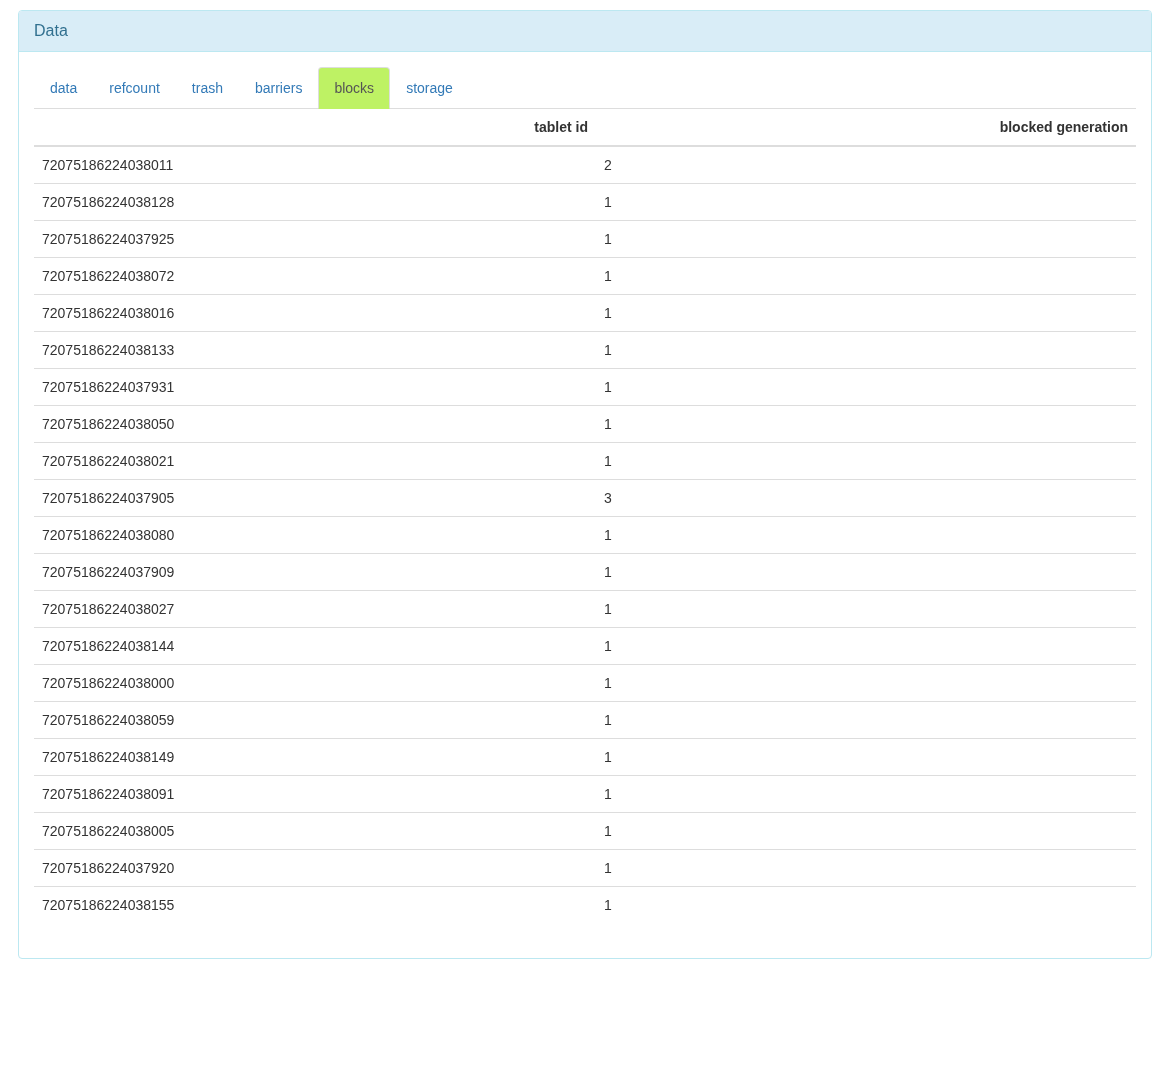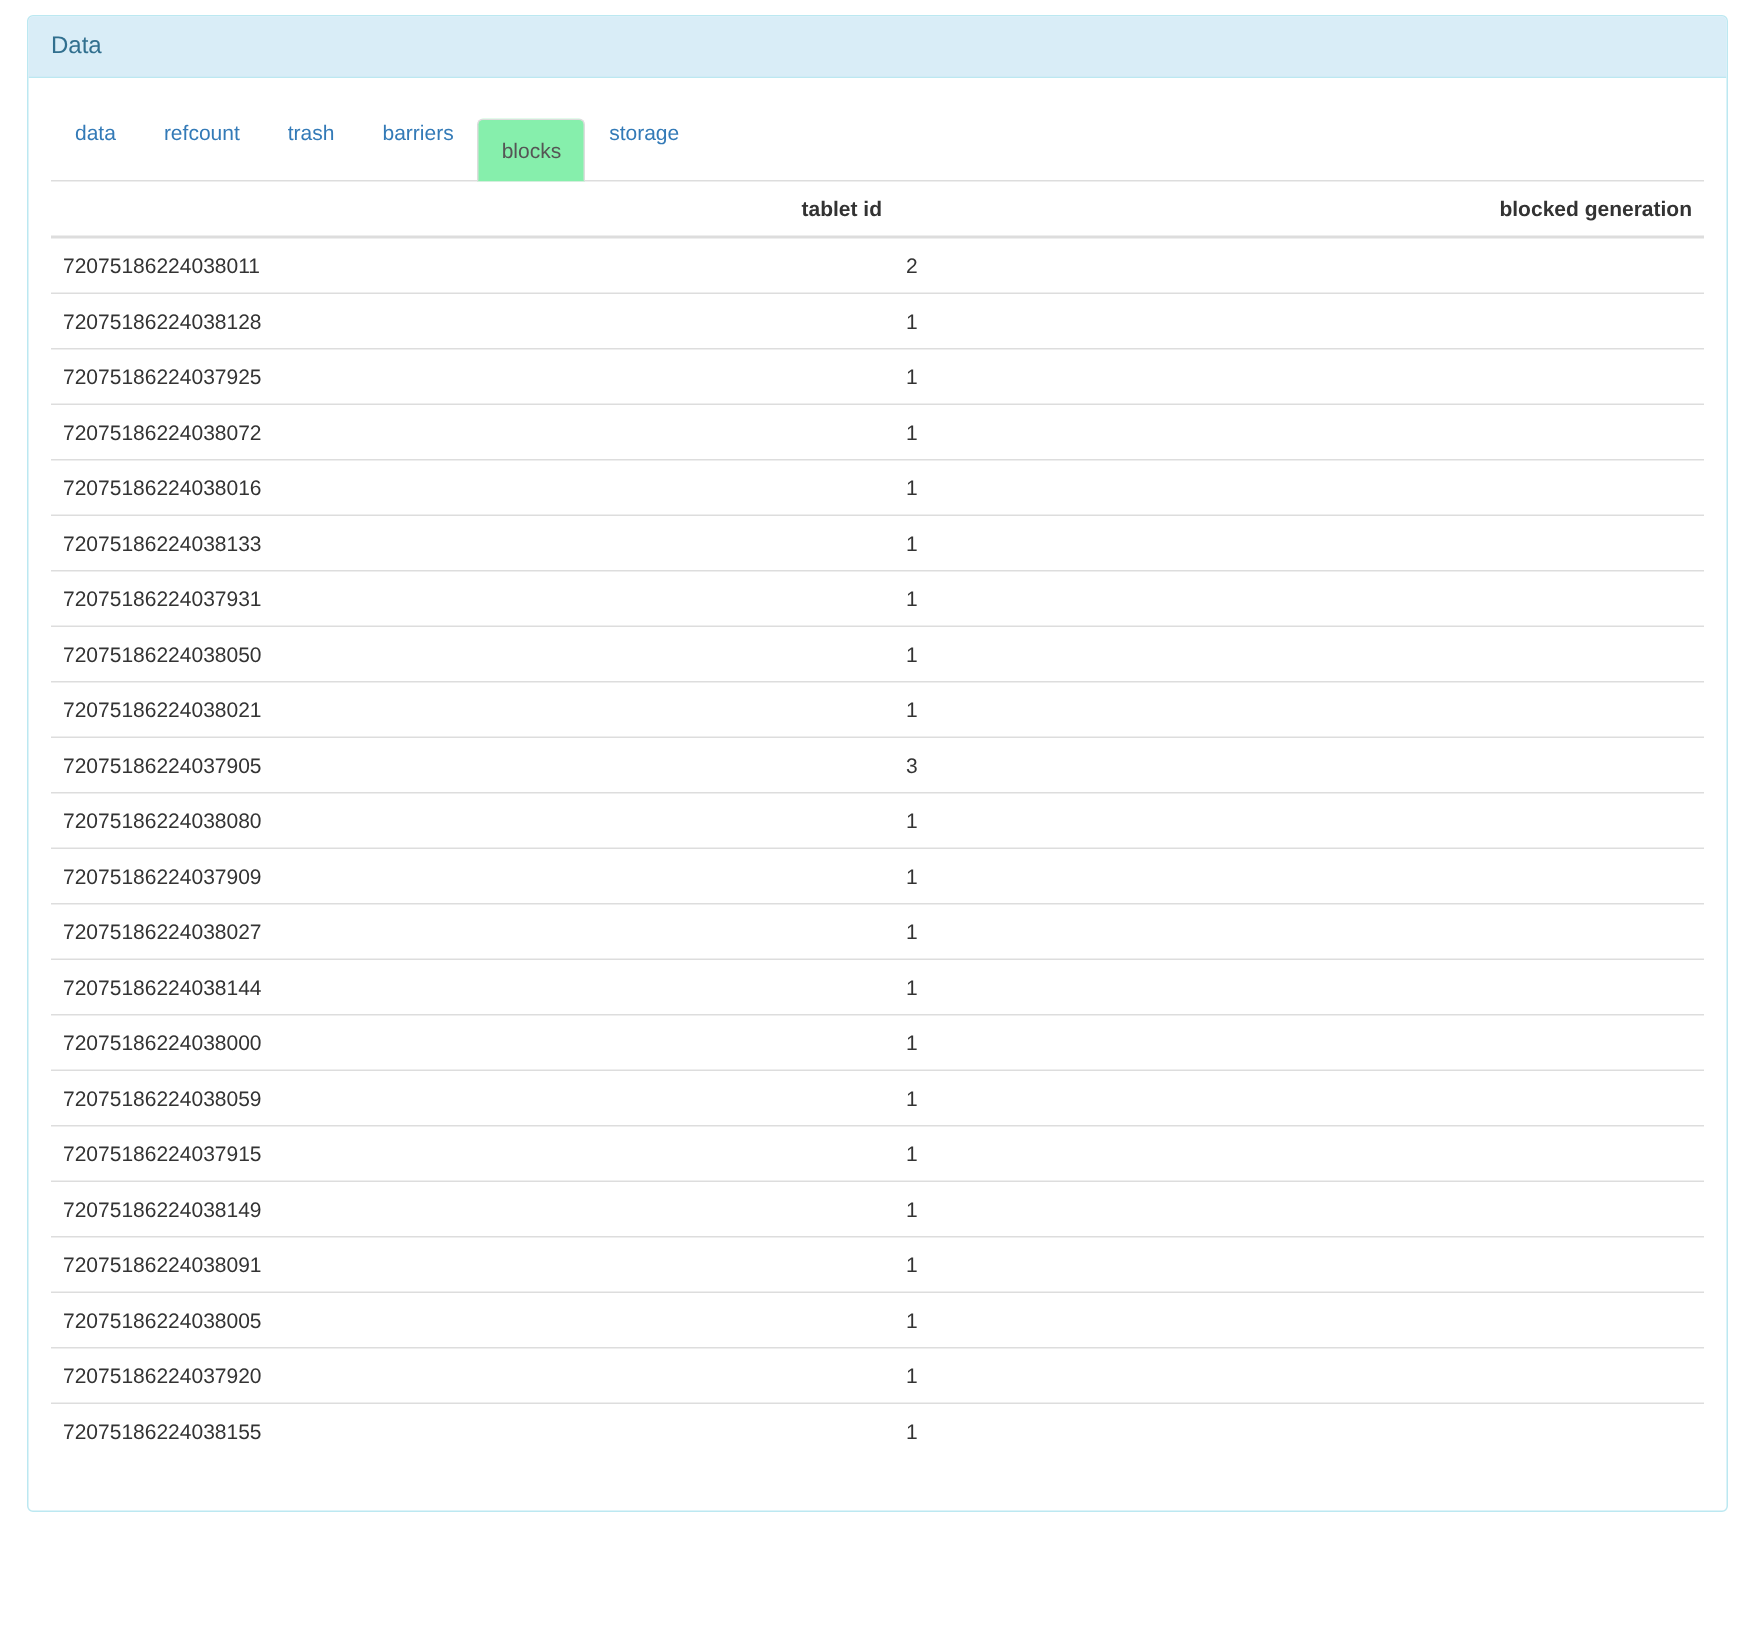"blocks" ul.nav-tabs > li.active > a { background: #86efac -> #bef264; margin-top: 12px -> none }
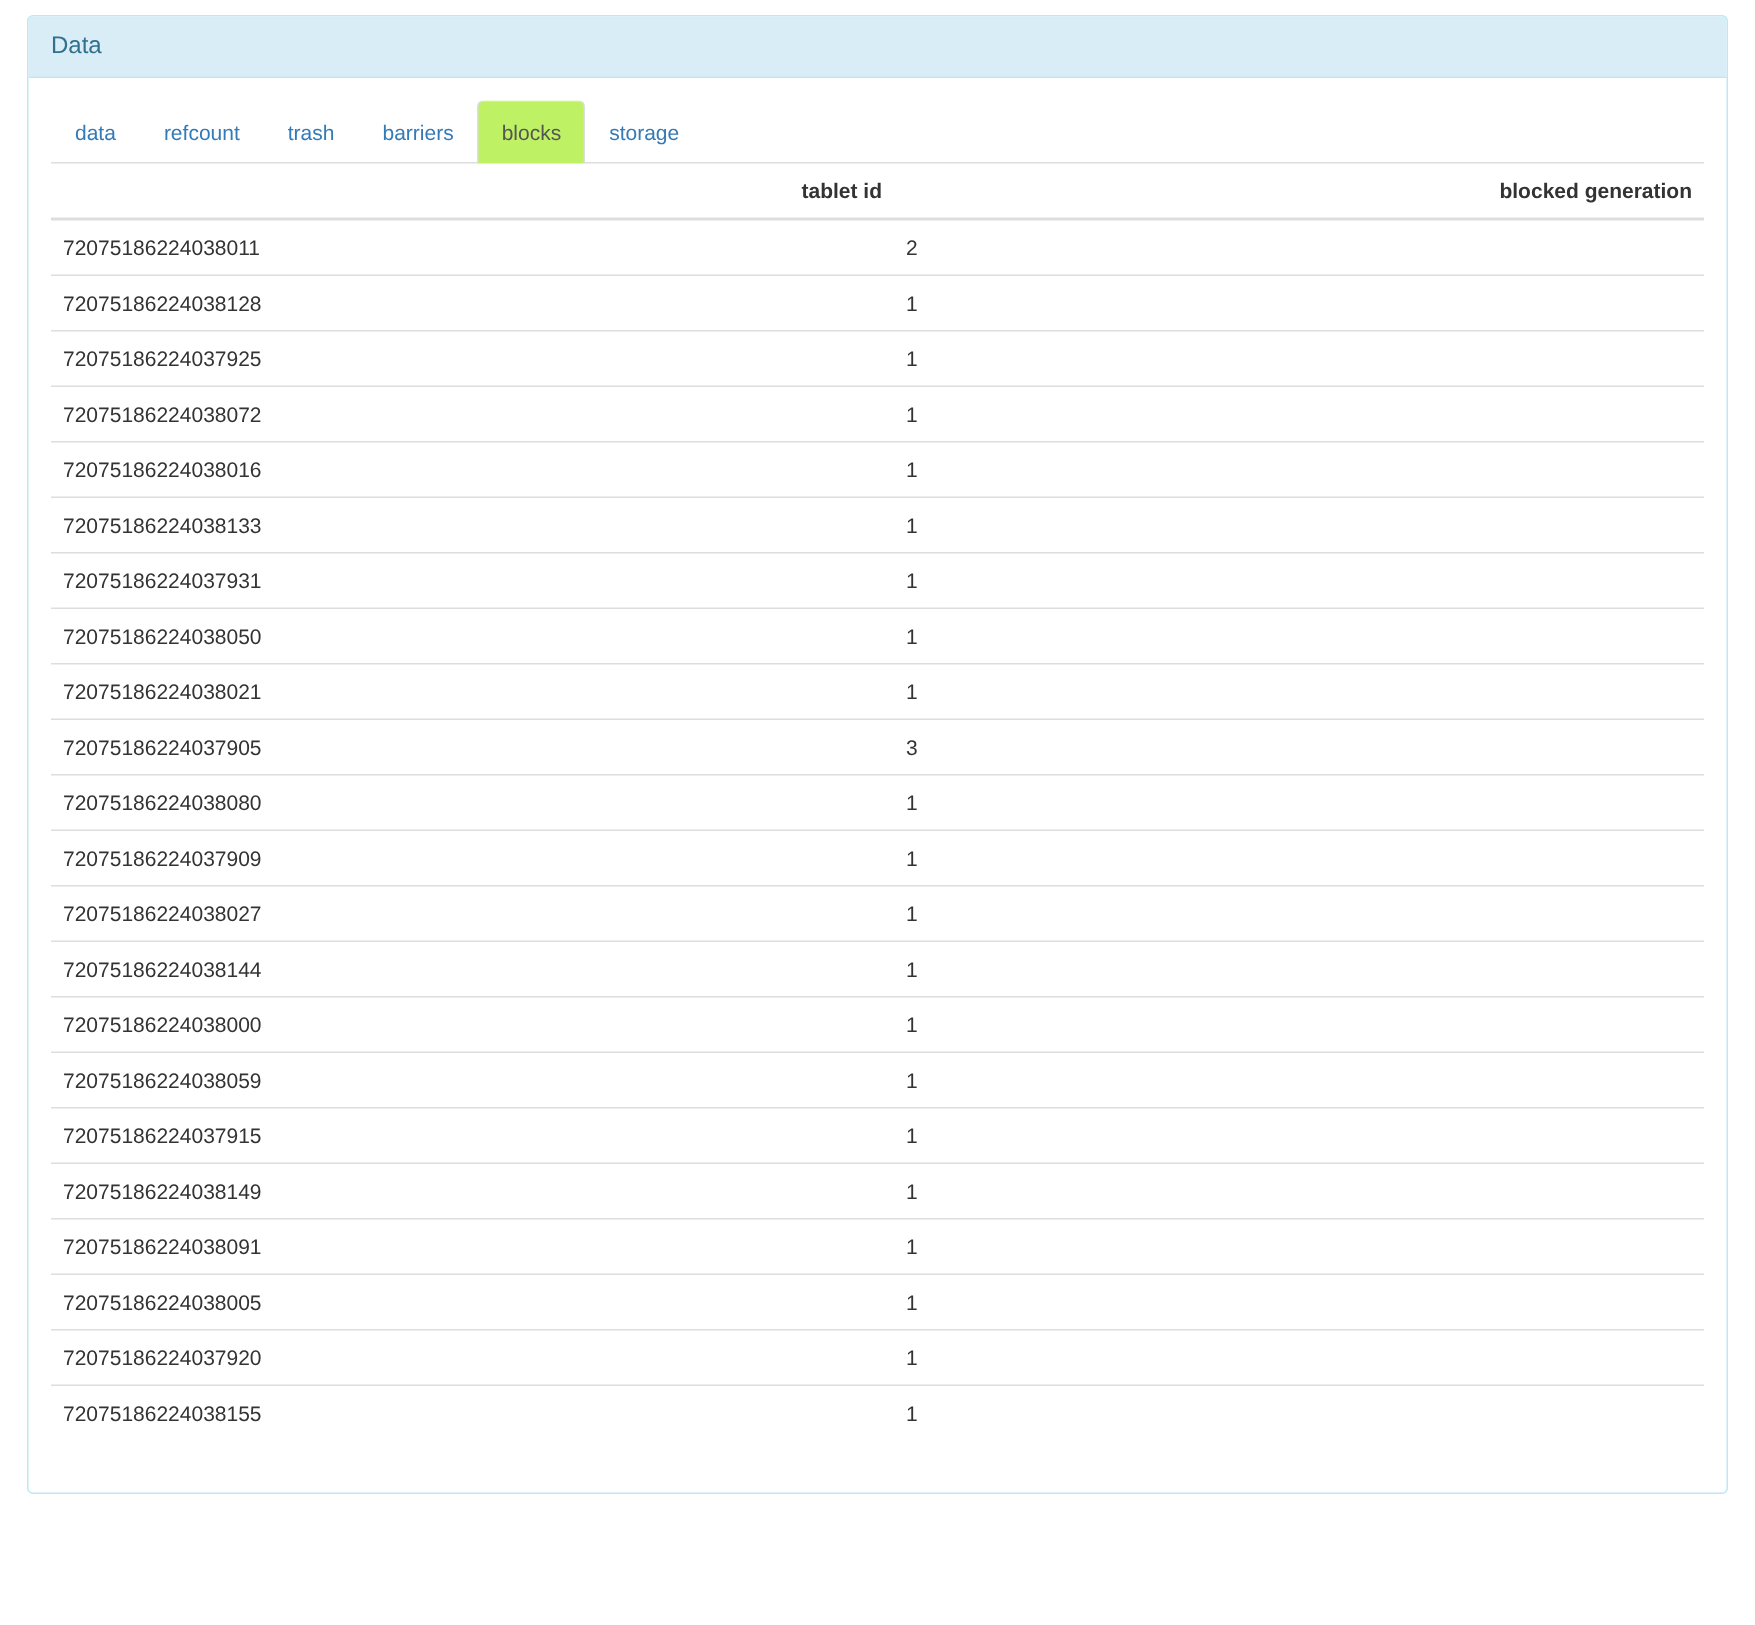"72075186224037915" tr { html: <tr> <td>72075186224037915</td> <td>1</td> </tr> -> none }
